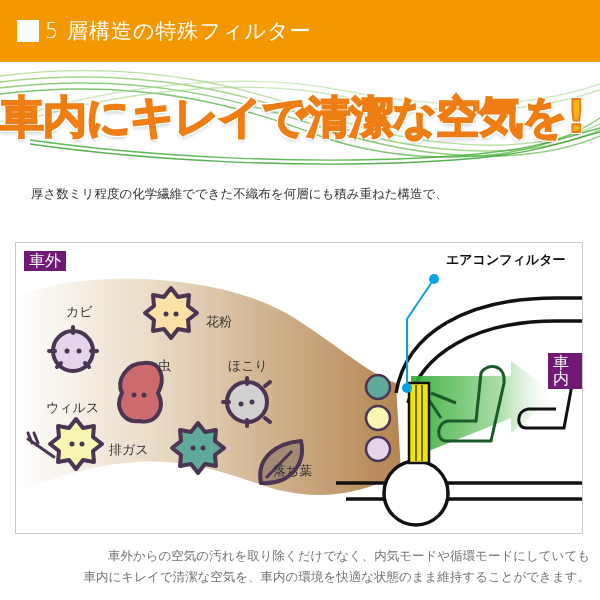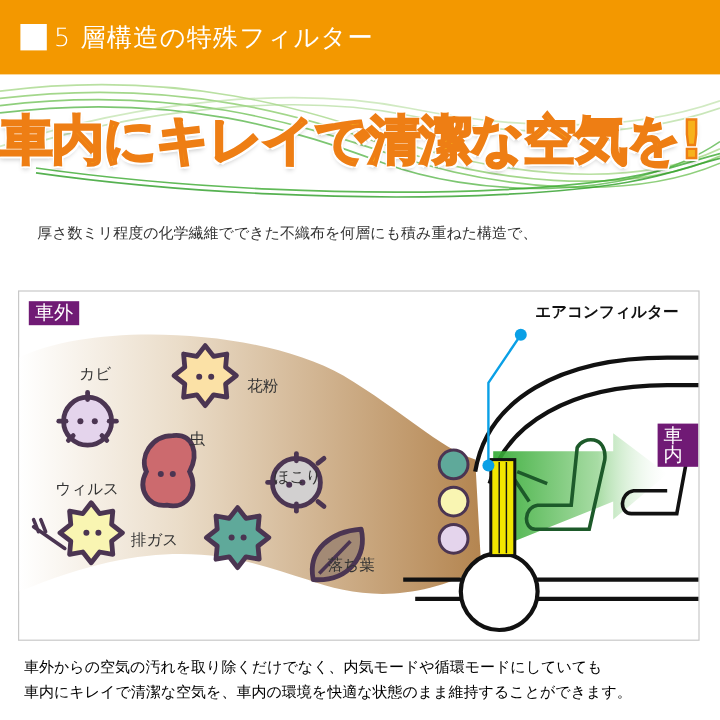"ほこり" div.label { margin-top: 32px -> none }
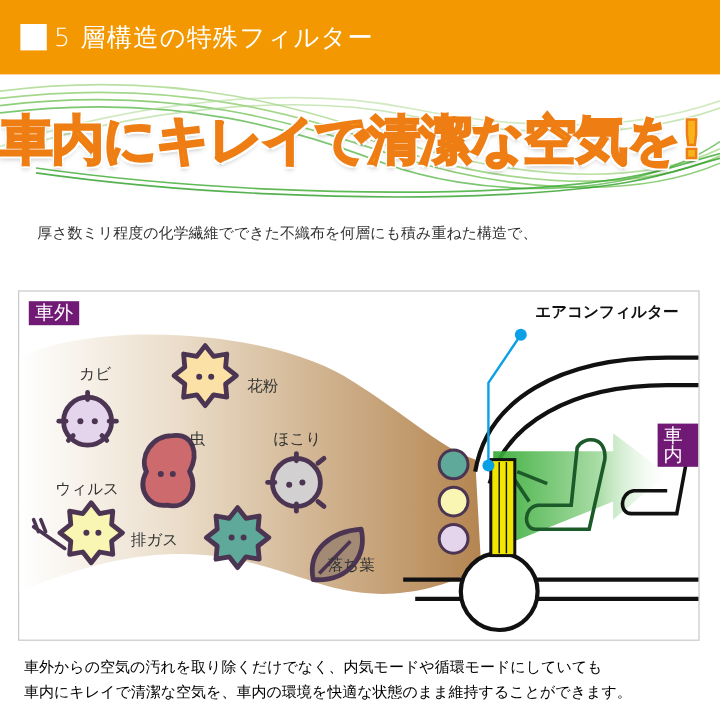"車外からの空気の汚れを取り除くだけでなく、内気モードや循環モードにしていても" .outro { color: #000000 -> #737373; text-align: none -> right }
